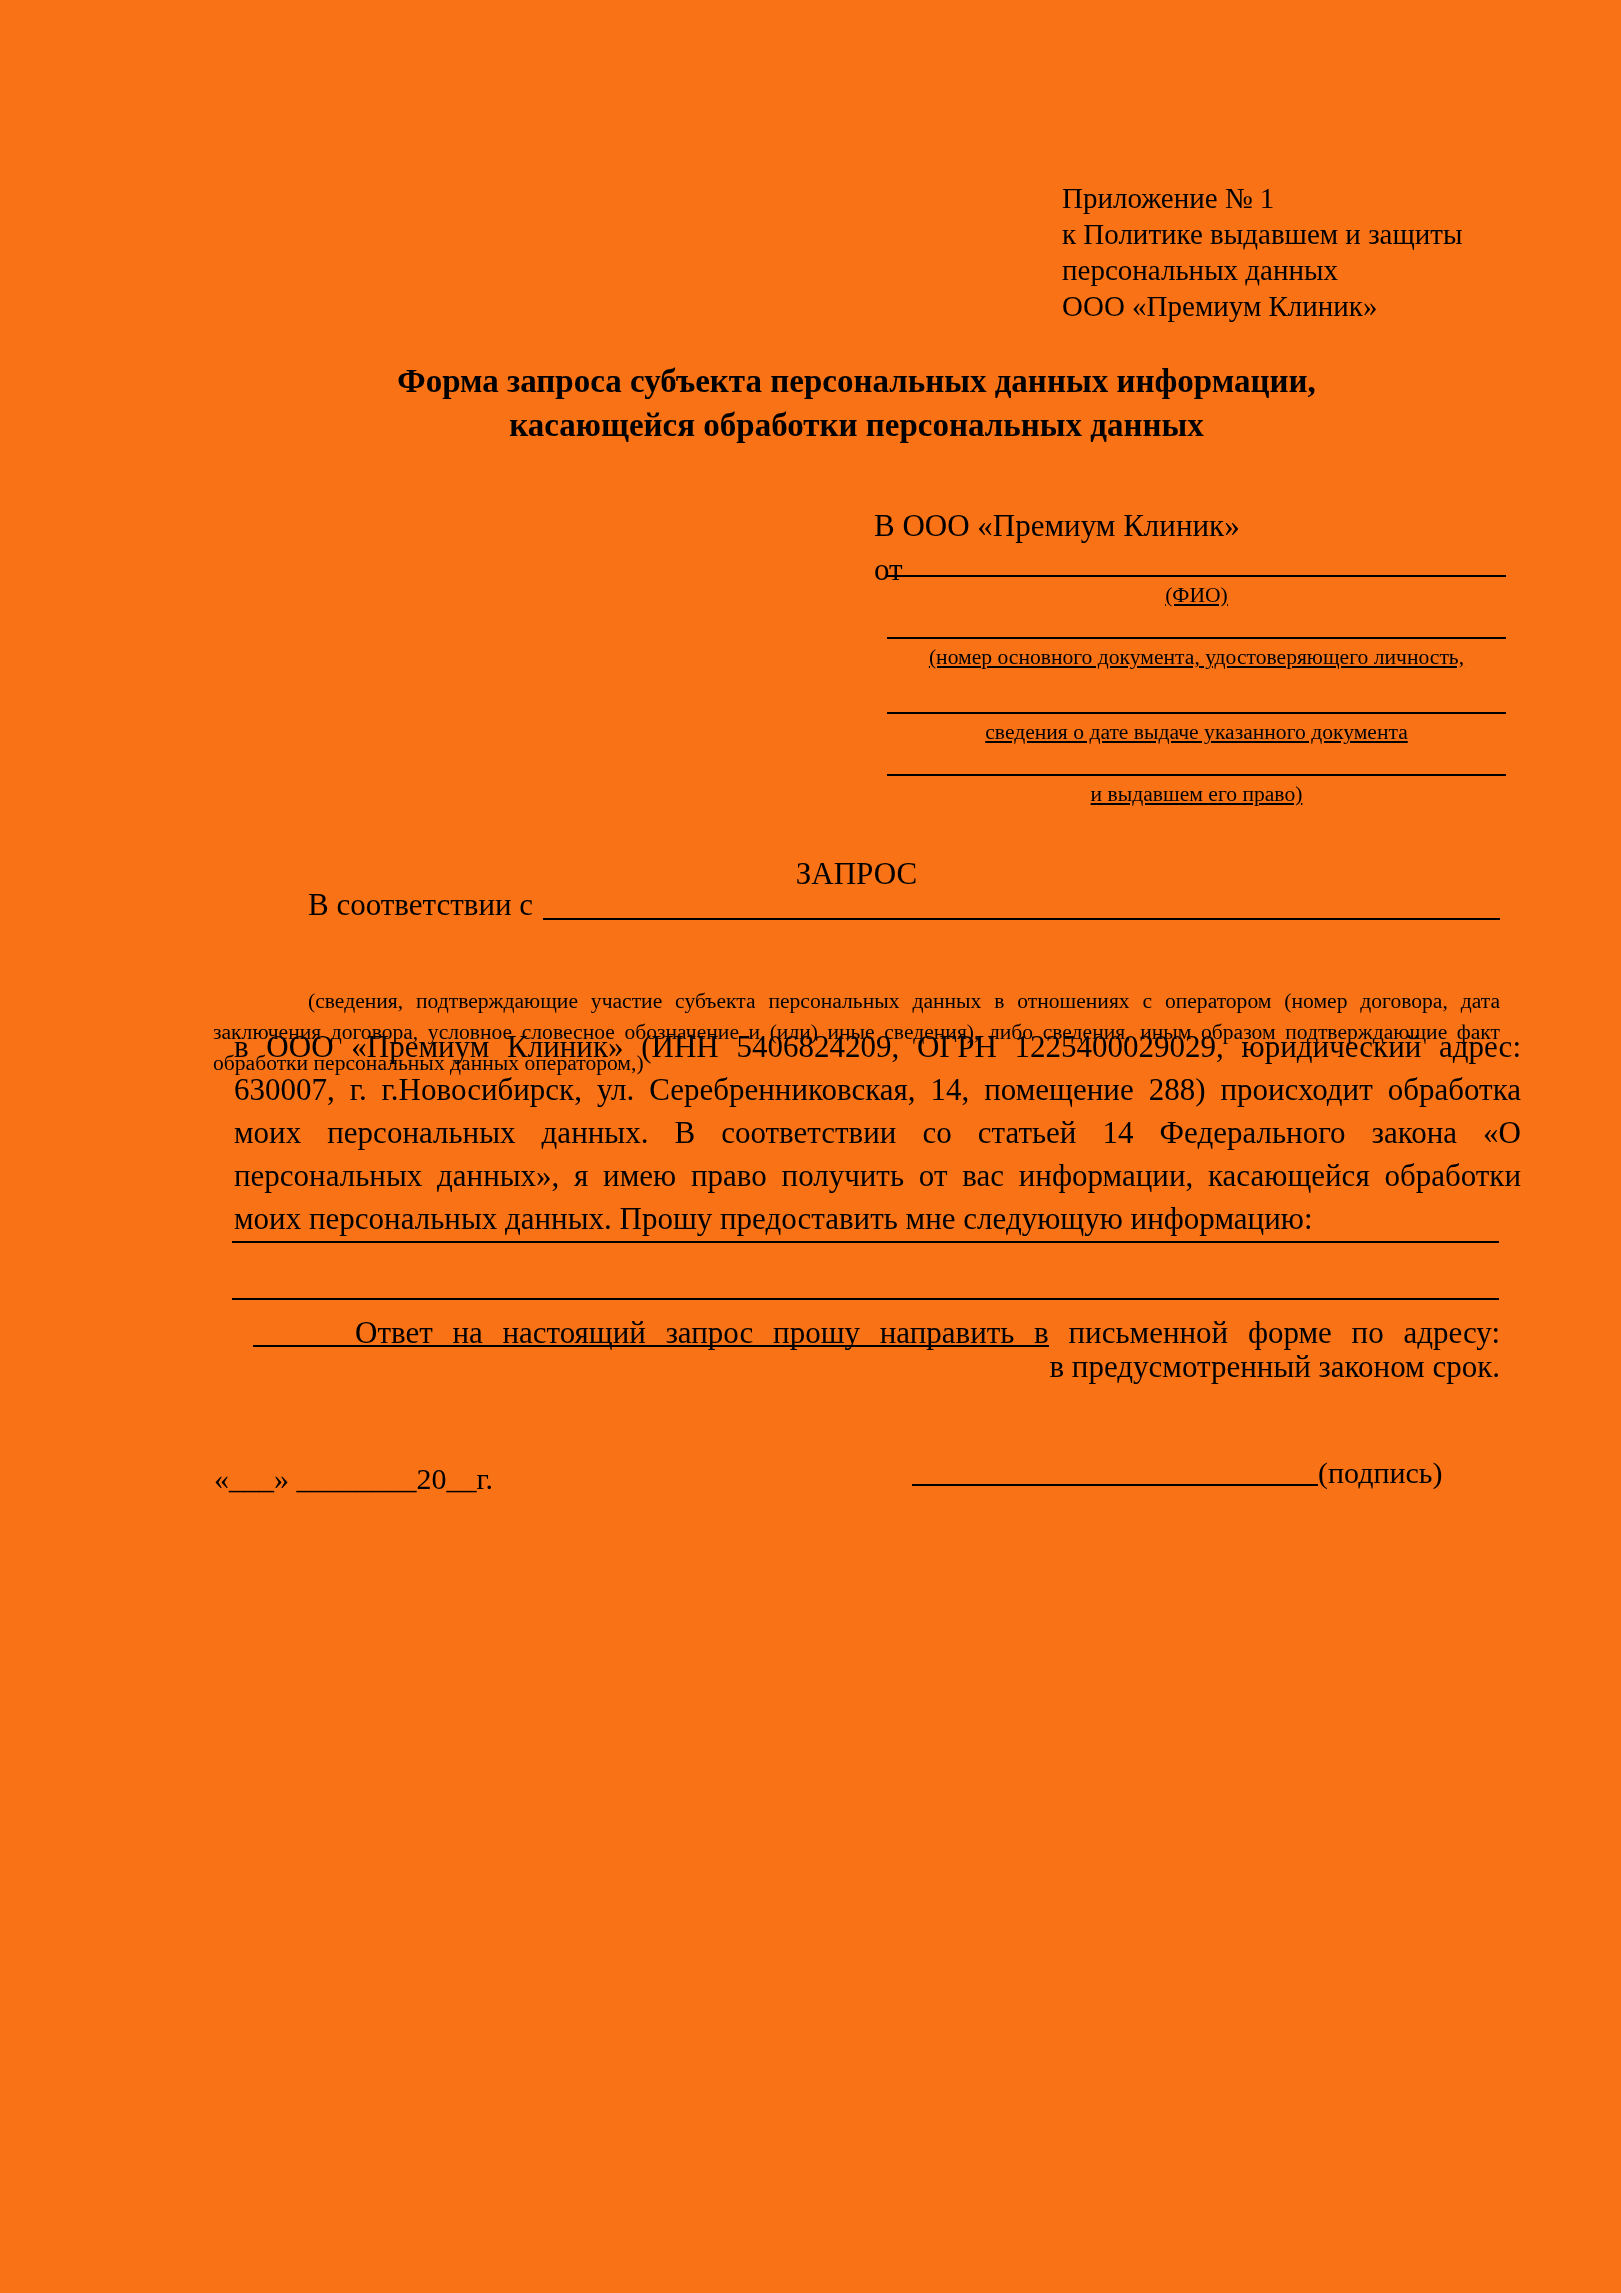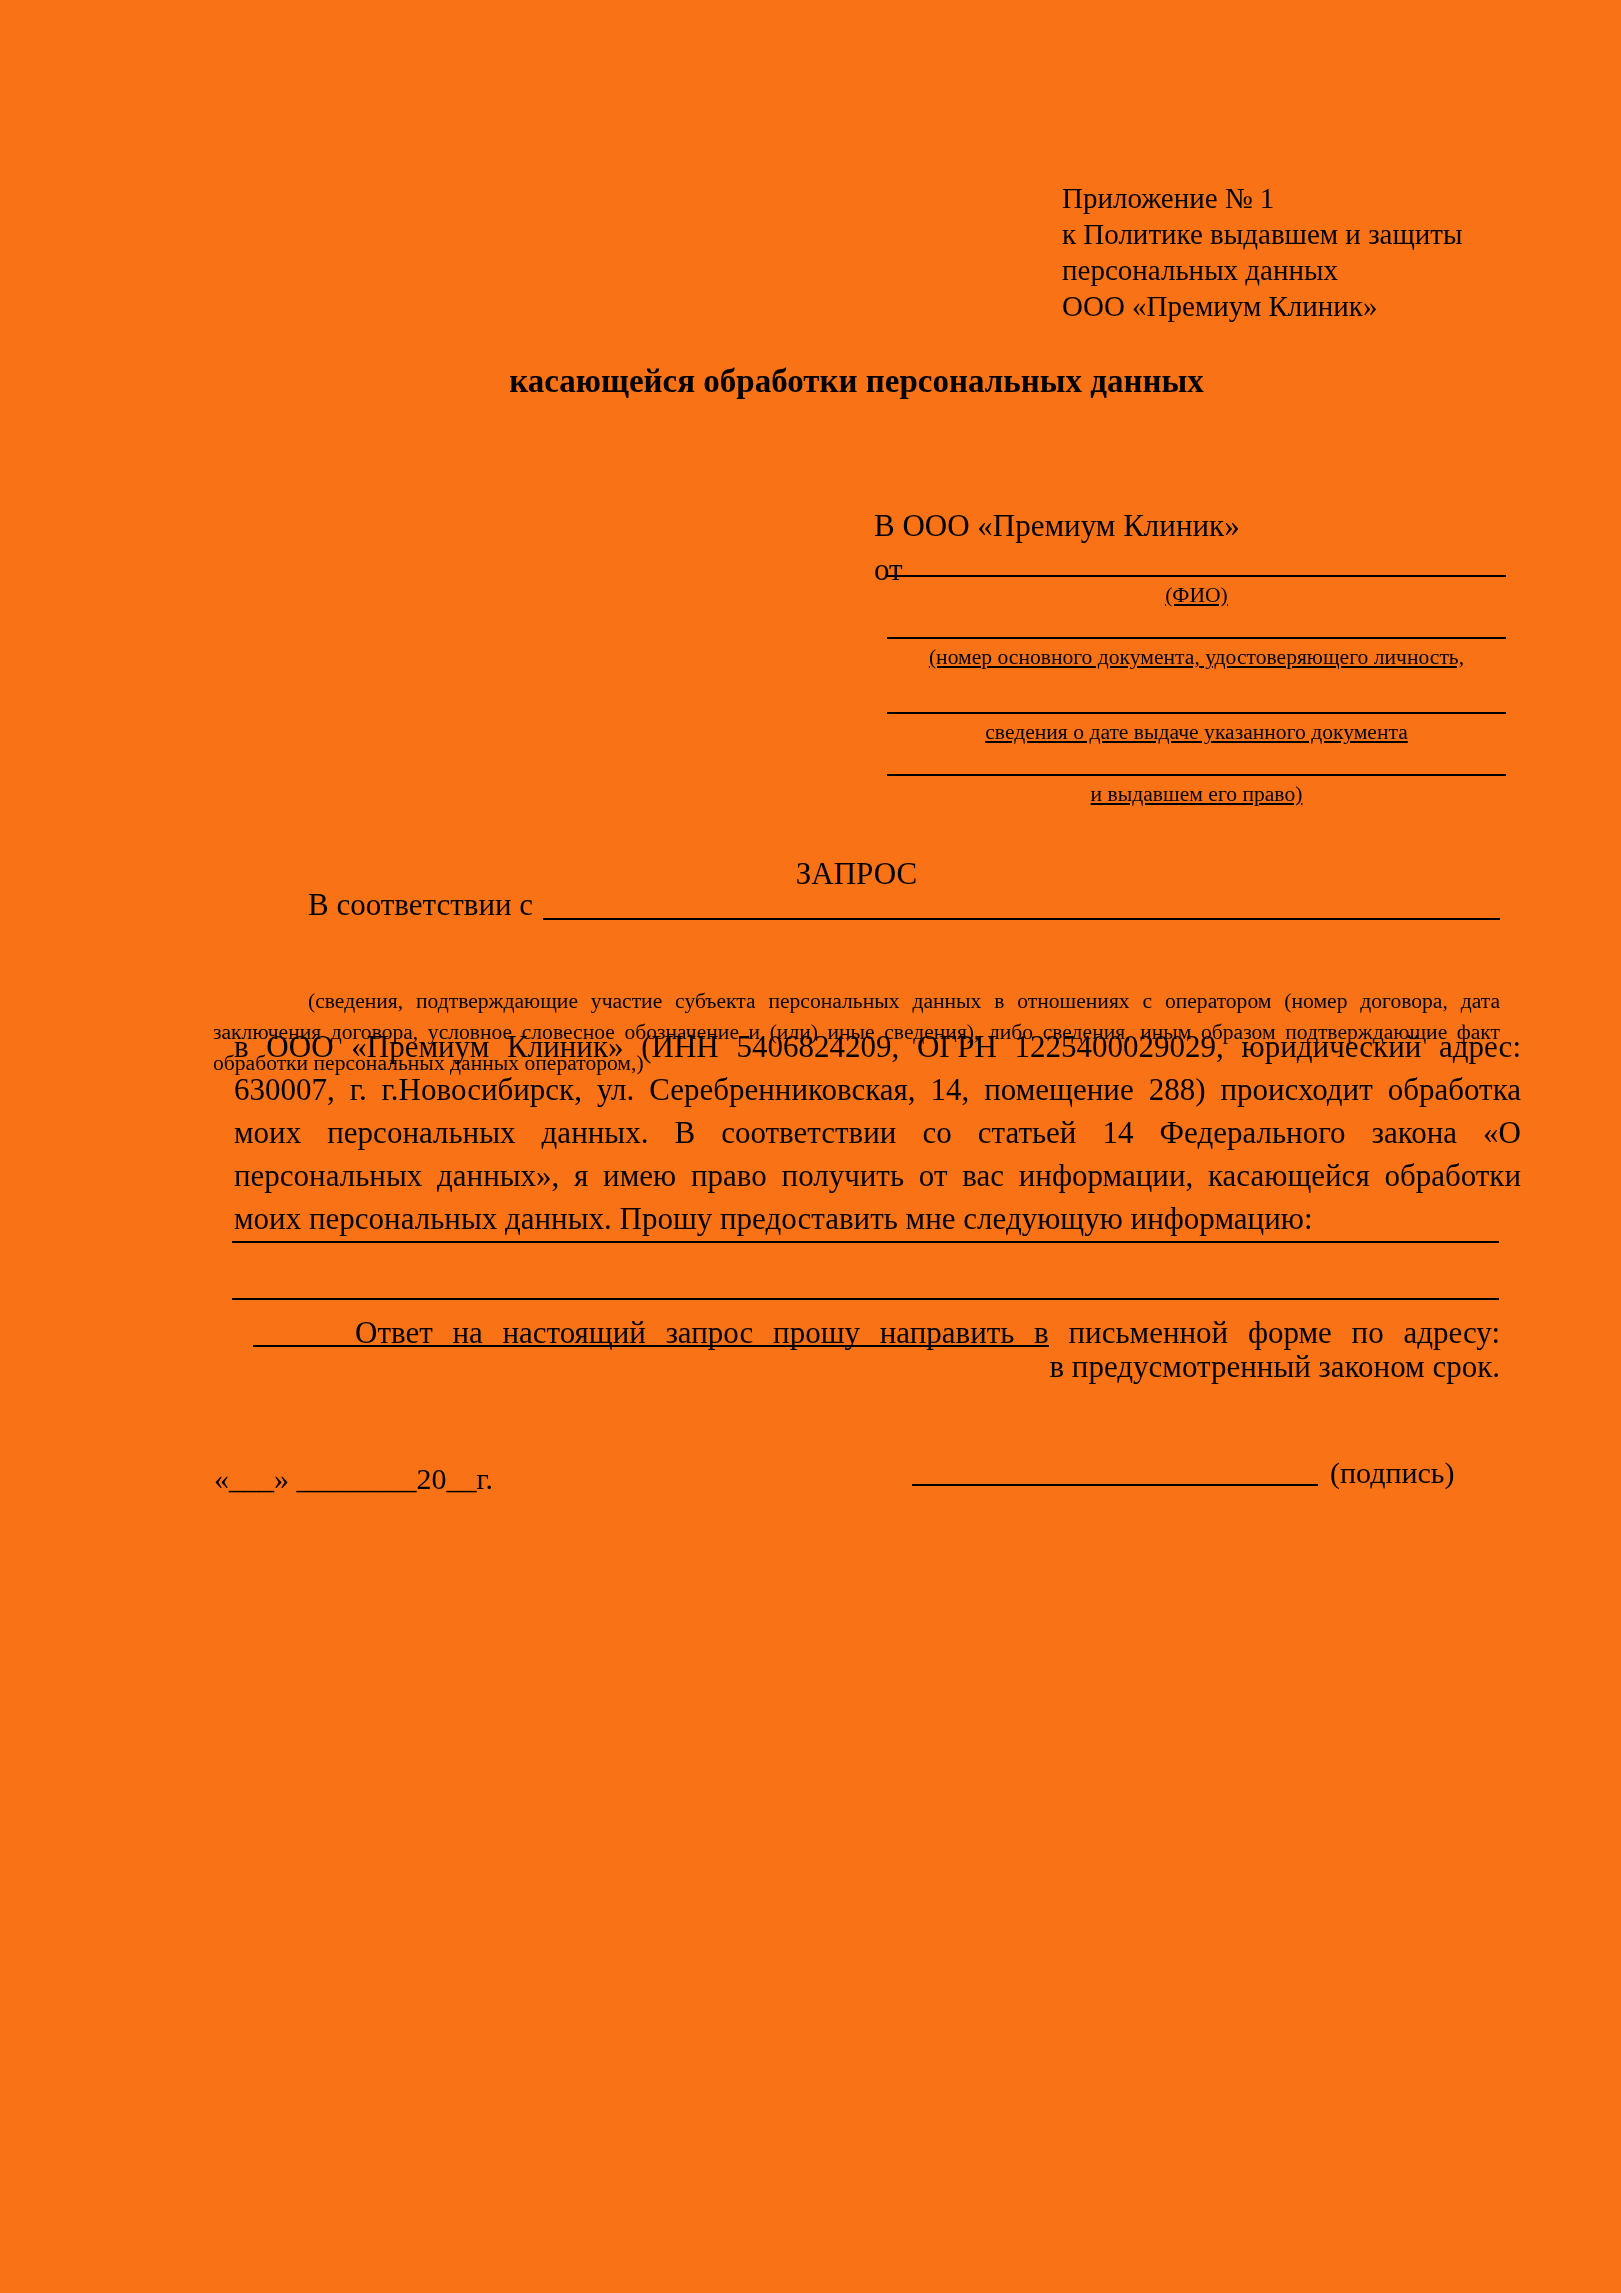"Форма запроса субъекта персональных" span { html: none -> <span>Форма запроса субъекта персональных данных информации,</span> }
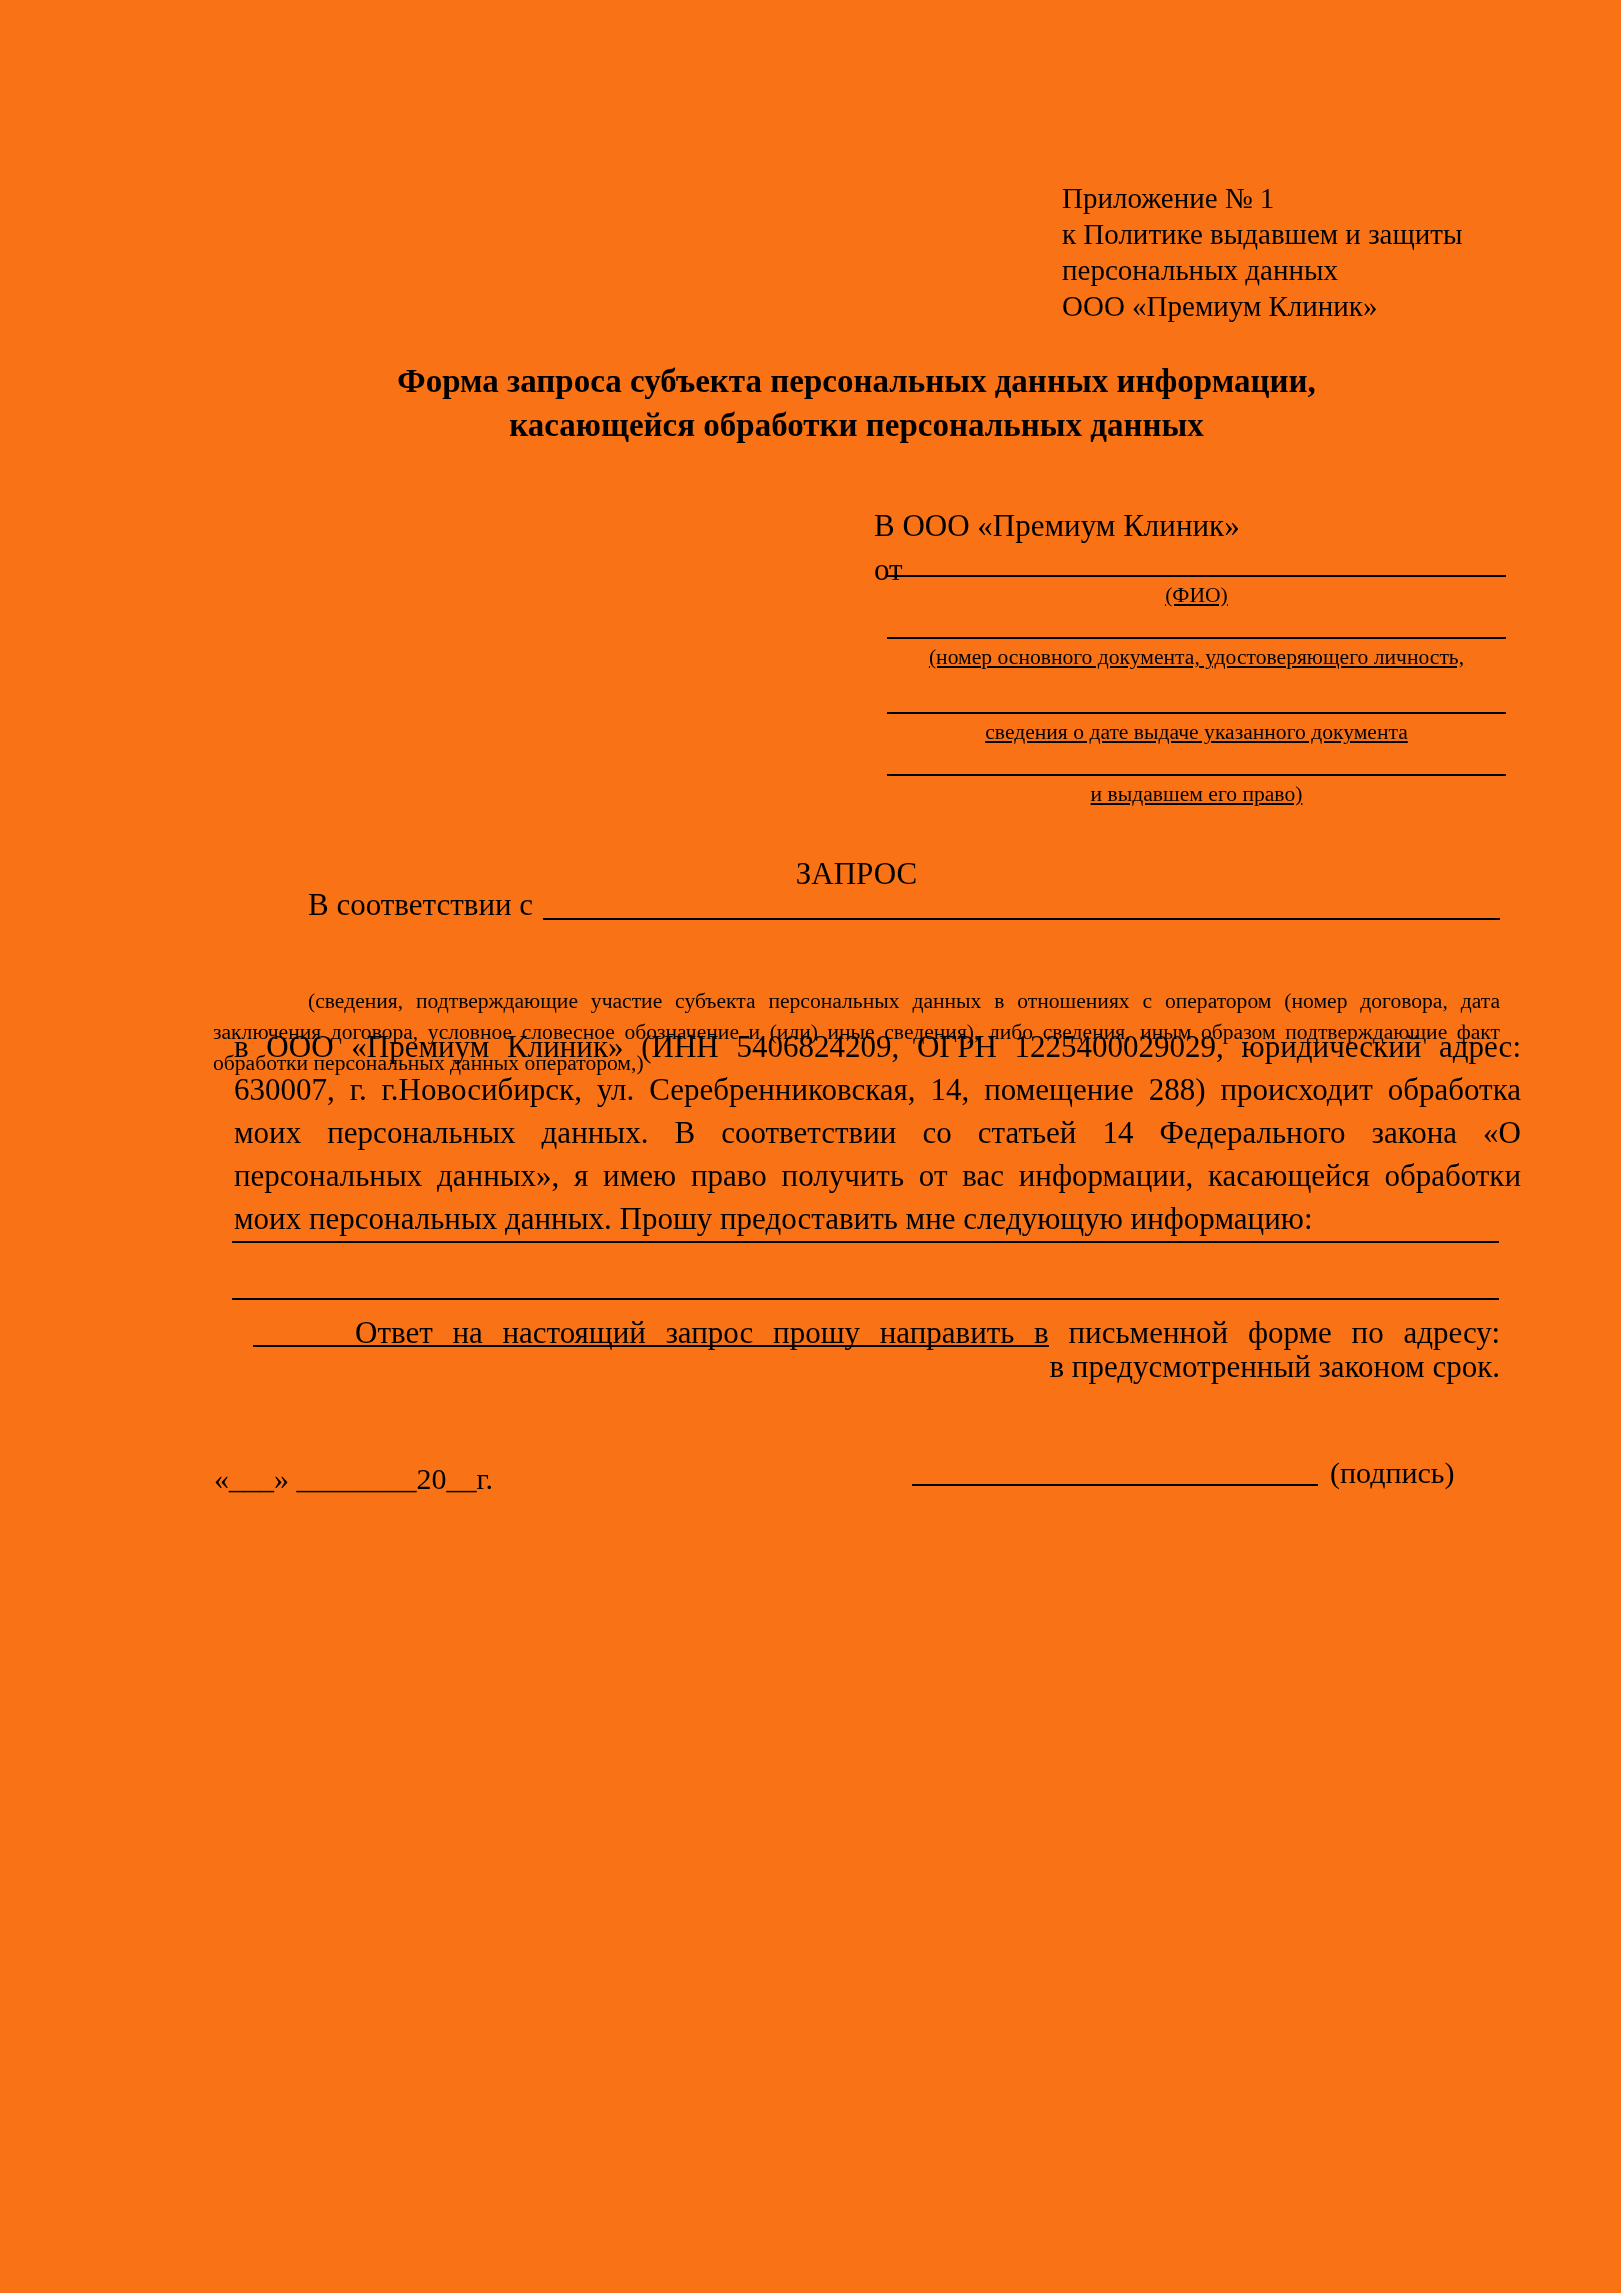"(подпись)" .signature-row { gap: 12px -> none }
